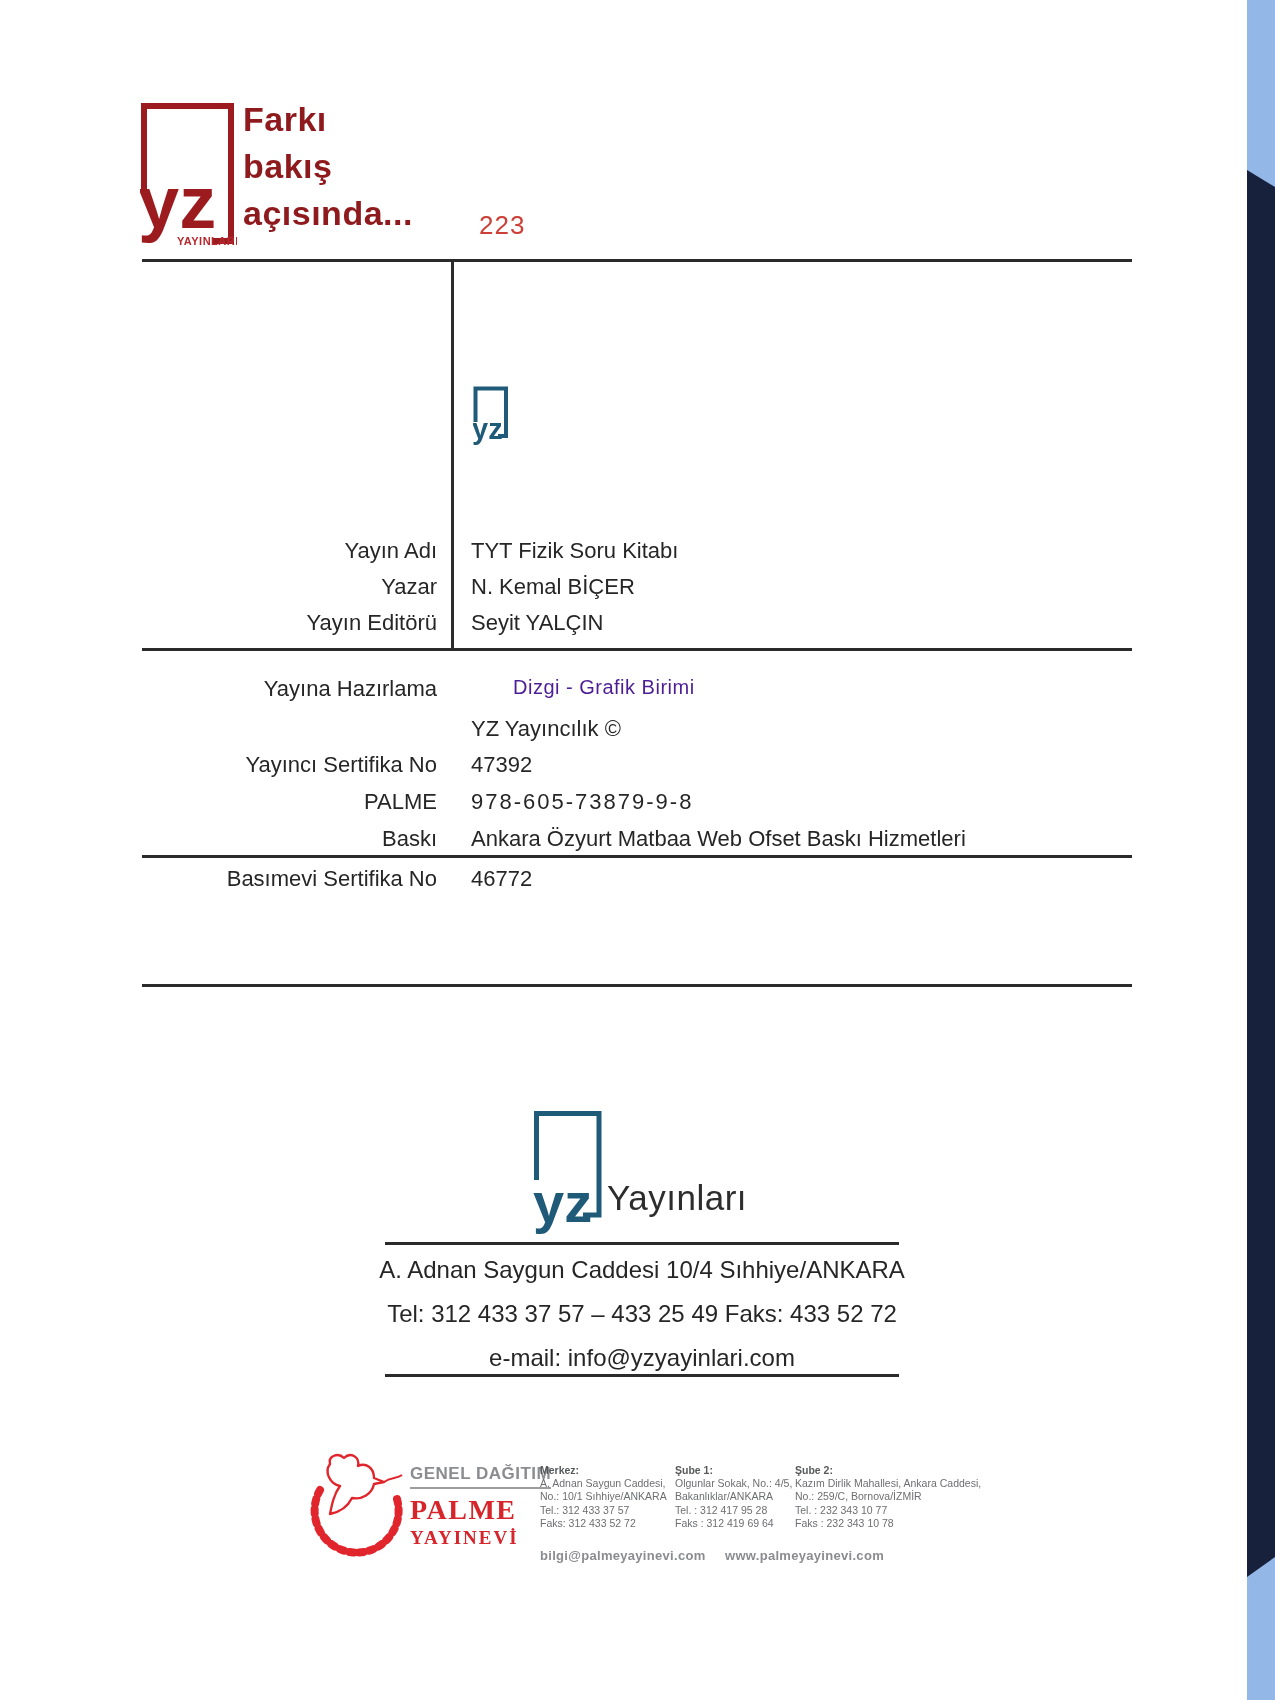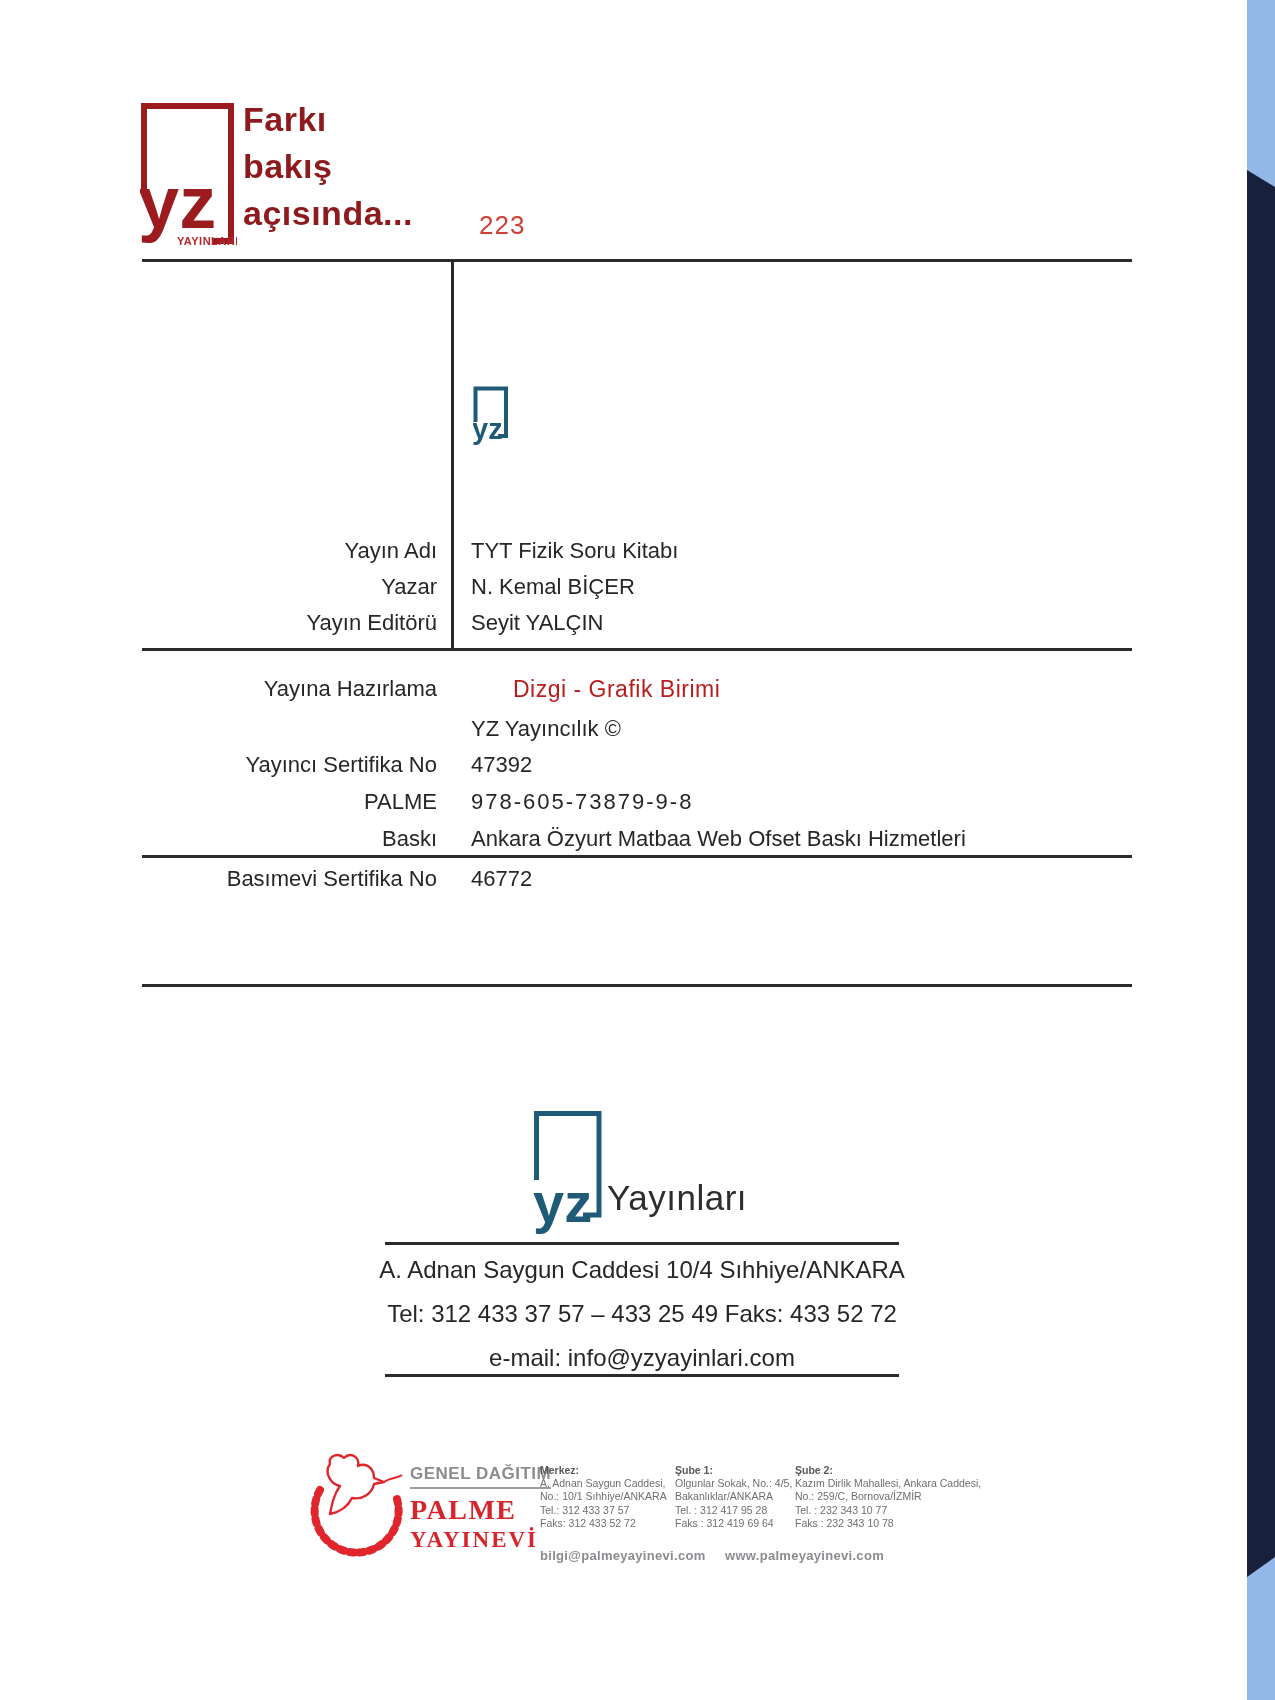"Dizgi - Grafik Birimi" .prep-value { color: #b91c1c -> #4c1d95; font-size: 23px -> 20px }
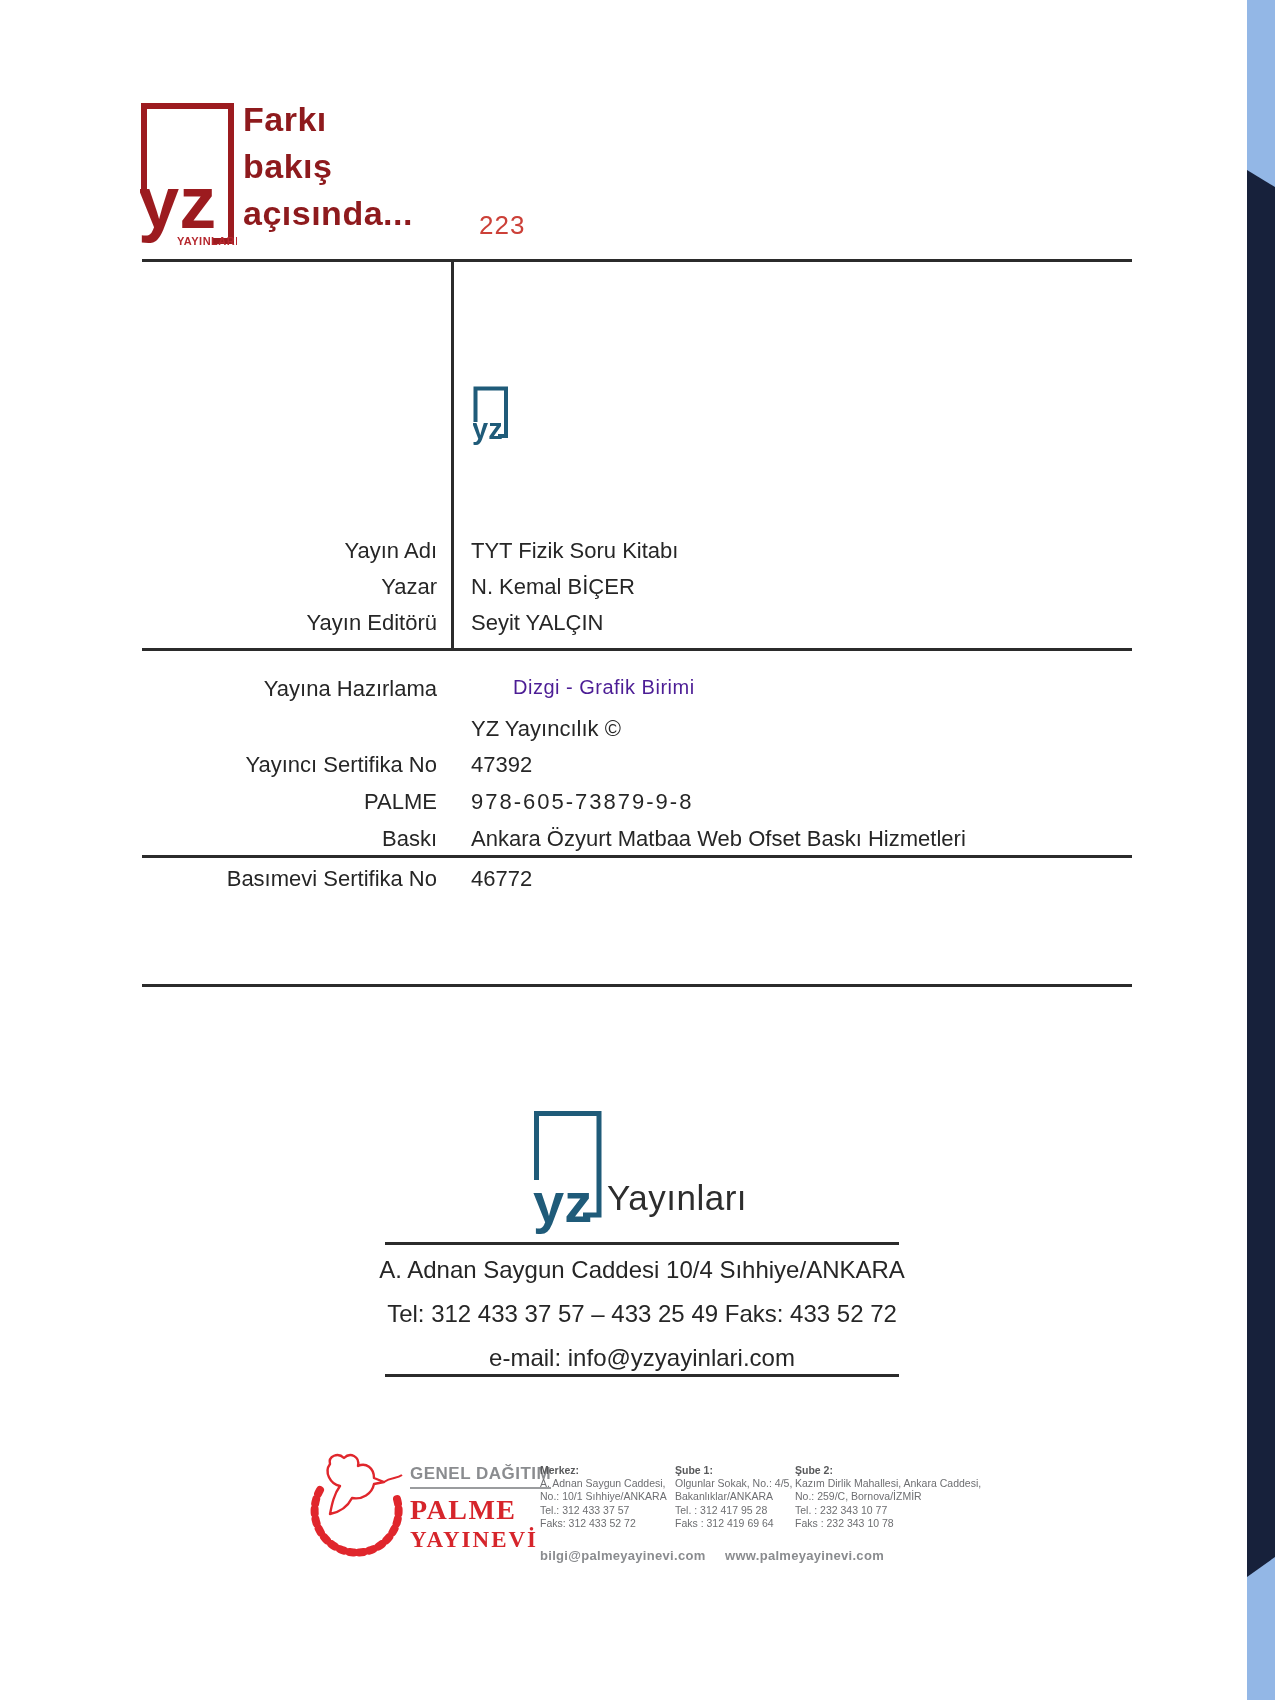"YAYINEVİ" .yayinevi { font-size: 23px -> 19px }
